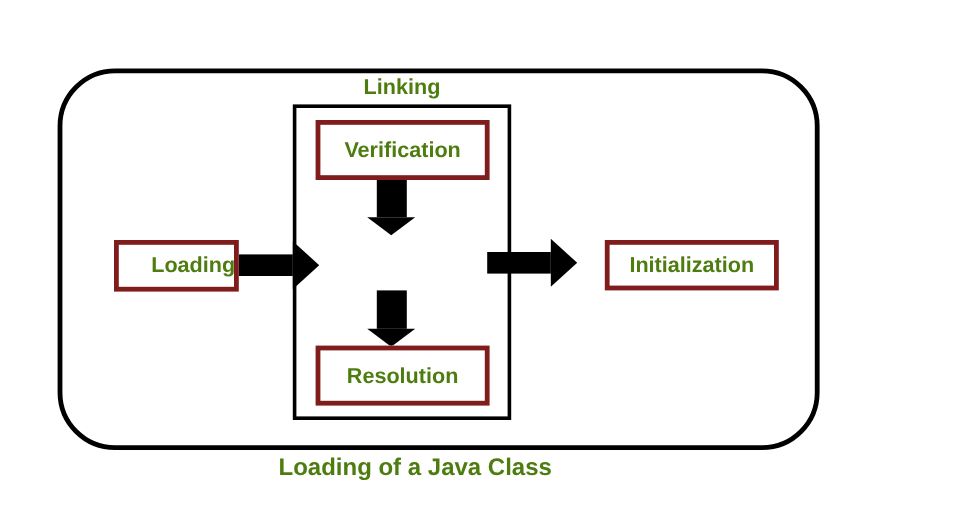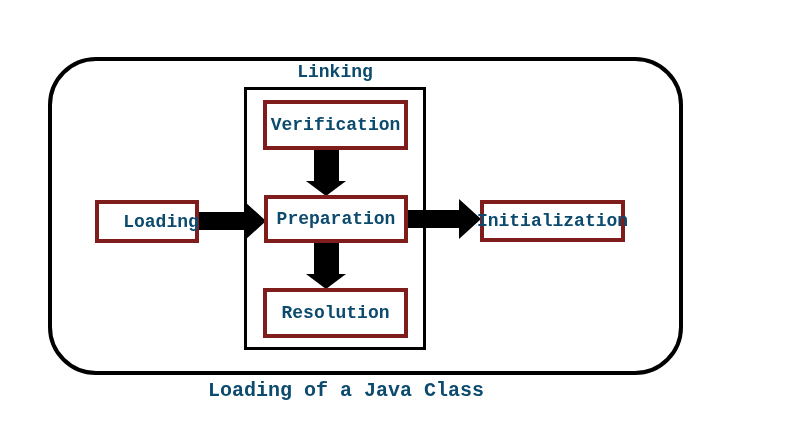"Linking" .canvas { color: #0c4a6e -> #4d7c0f; font-family: Liberation Mono, monospace -> Liberation Sans, sans-serif }
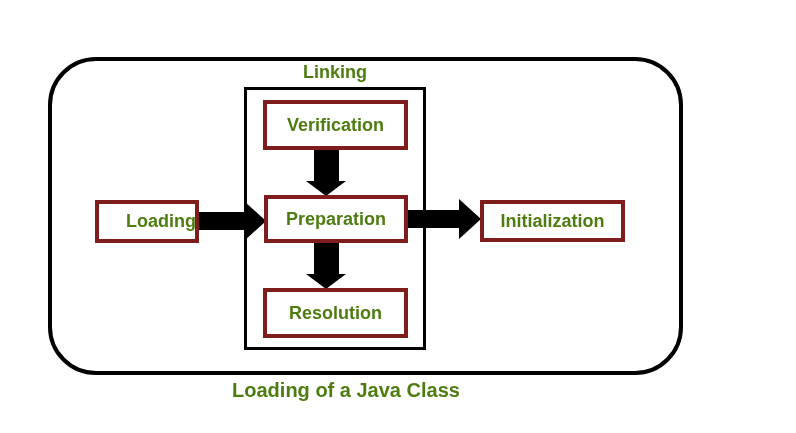"Preparation" div.node { html: <div> <span>Preparation</span> </div> -> none }
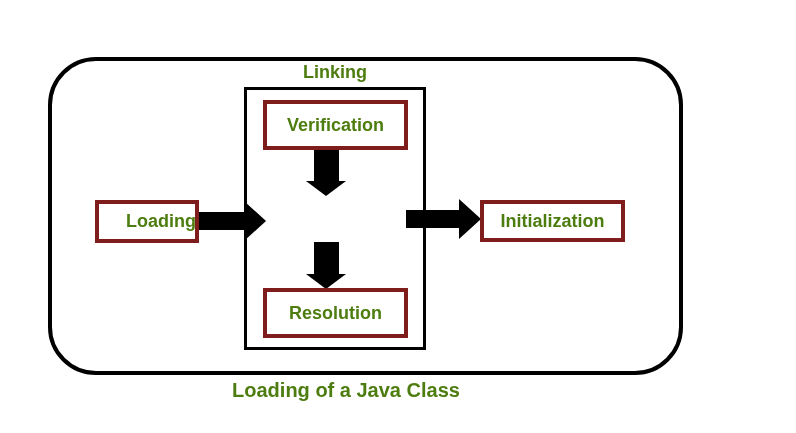"Initialization" .node-initialization { left: 480px -> 504px }
